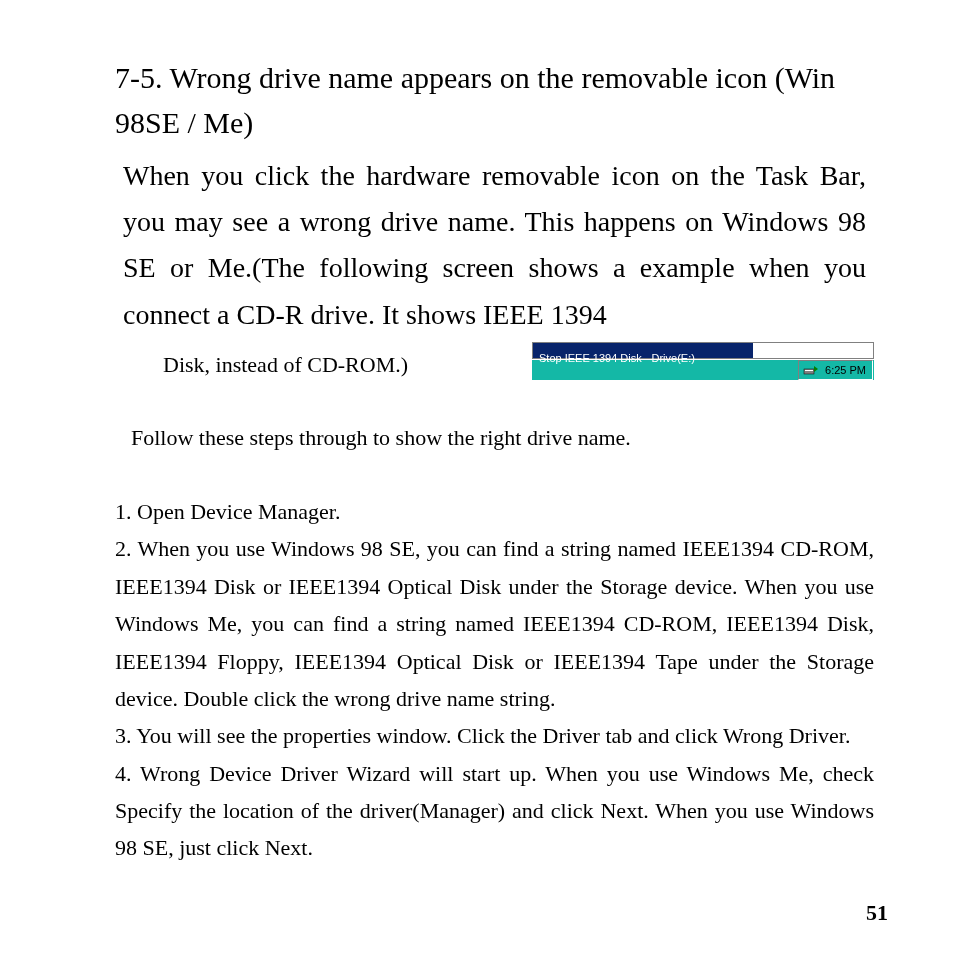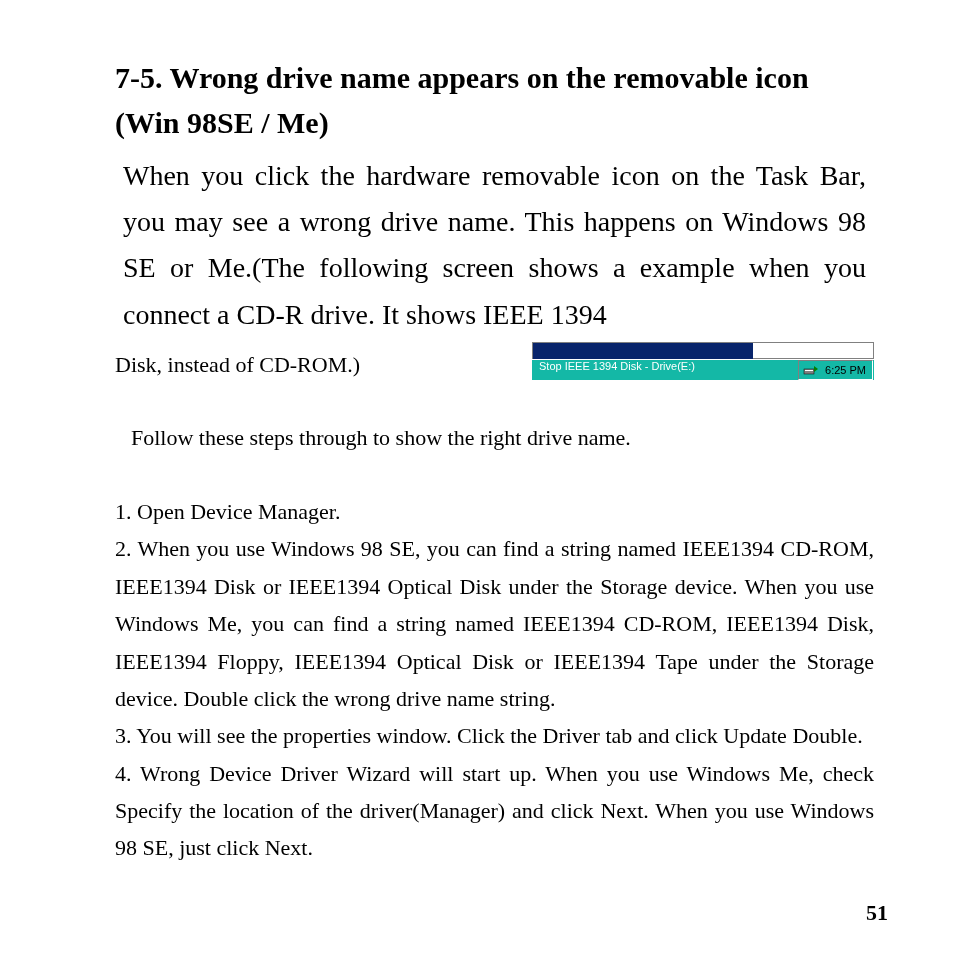"7-5. Wrong drive name appears" h2.section-heading { font-weight: bold -> normal }
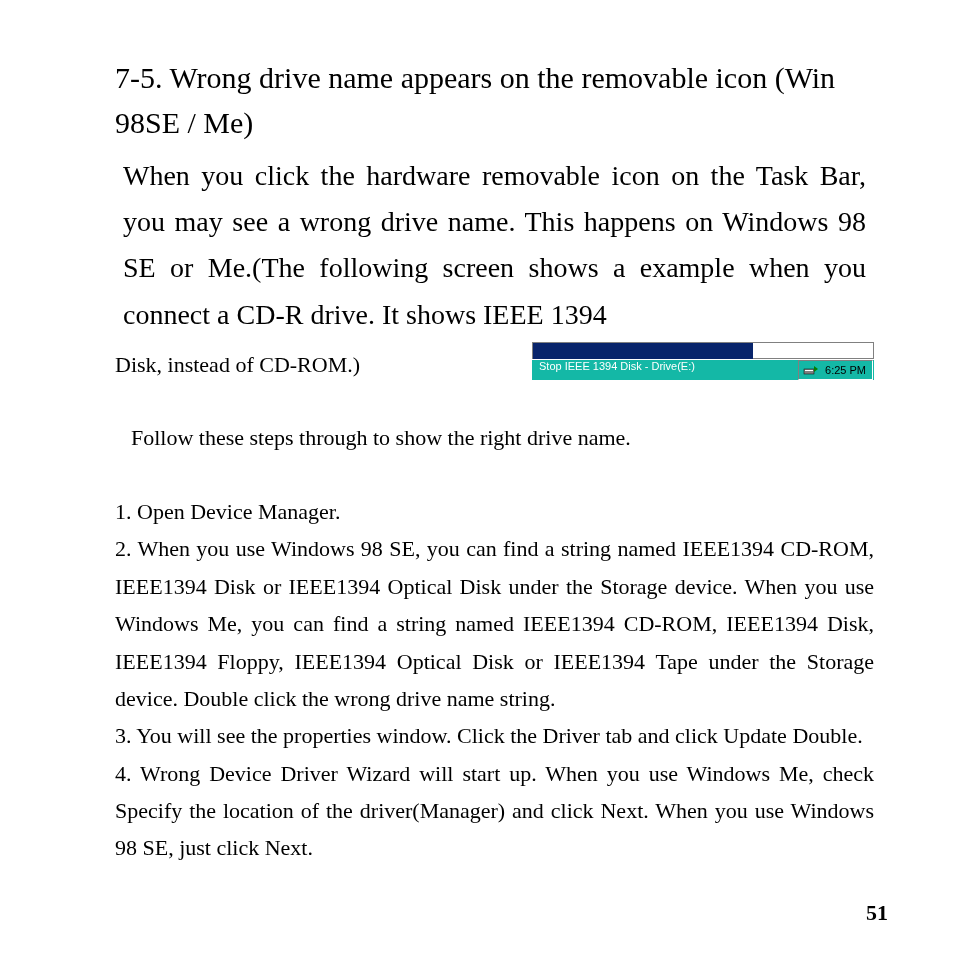"Disk, instead of CD-ROM.)" .intro-last-line { margin-left: none -> 48px }
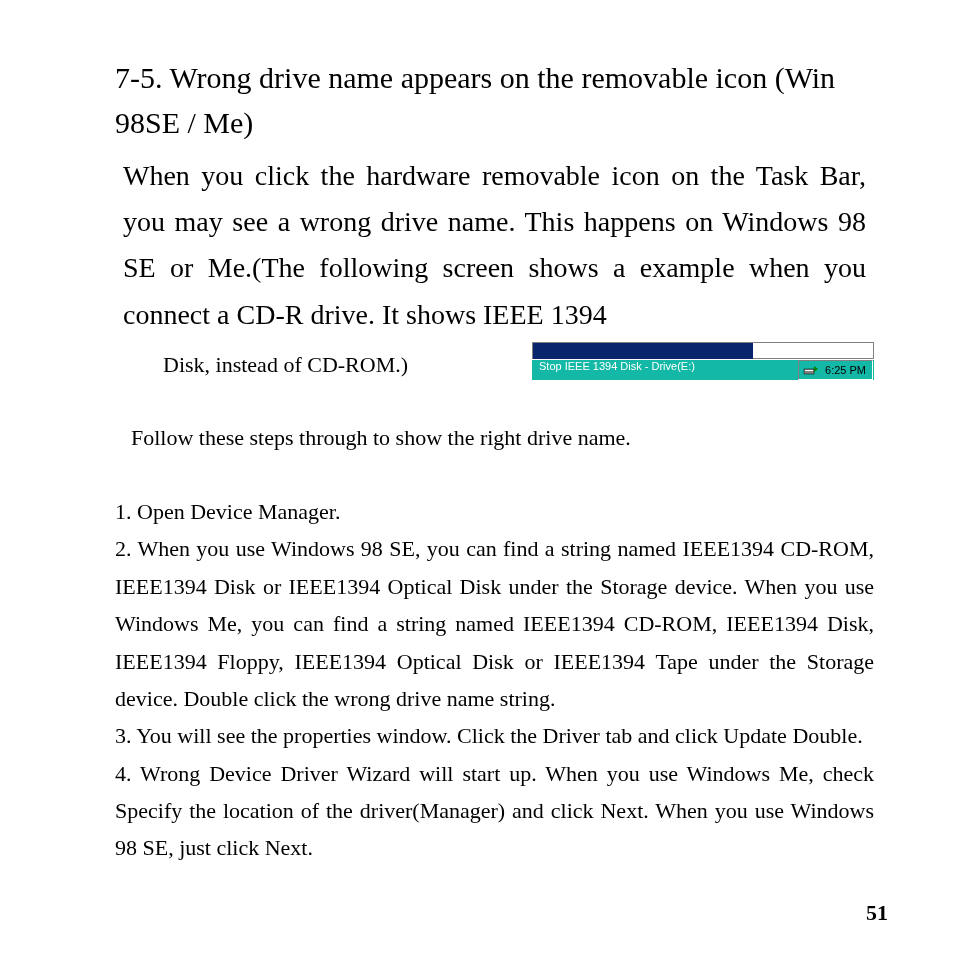"Stop IEEE 1394 Disk -" .tray-popup-item { padding: 16px 6px 0 6px -> 8px 6px 0 6px }
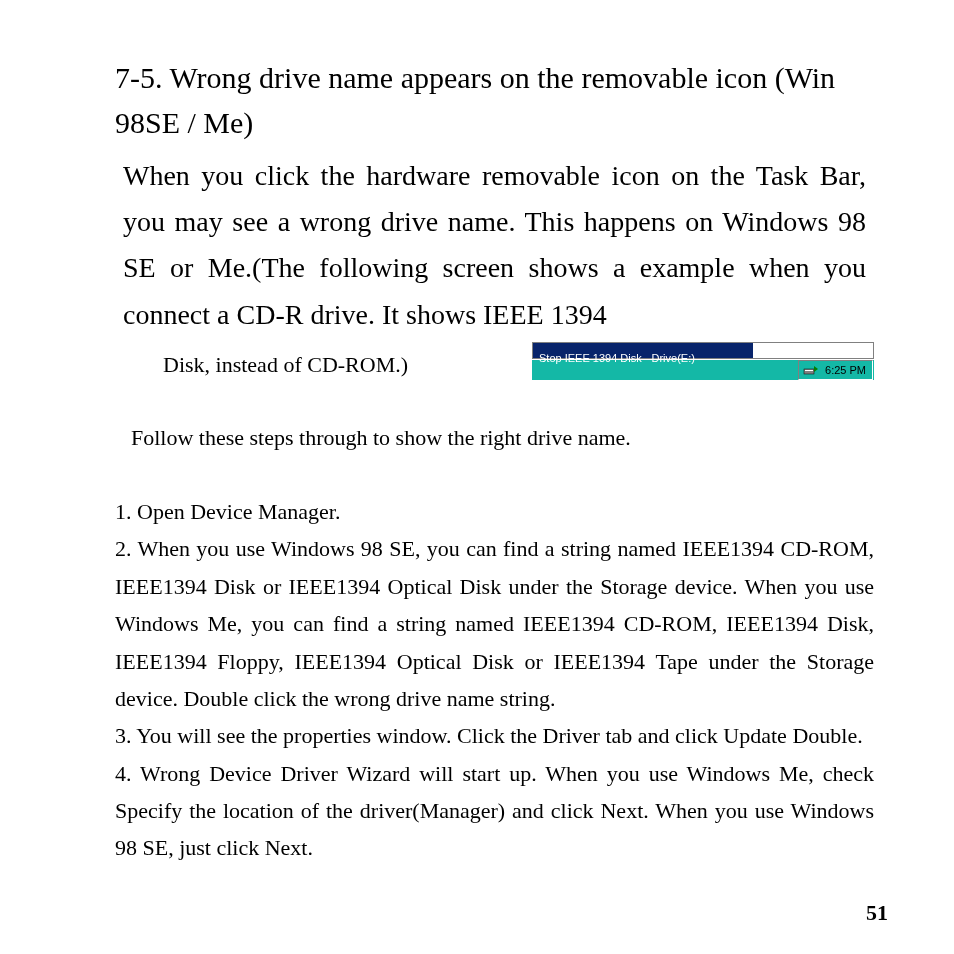"Update Double" span.bold { text: Update Double -> Wrong Driver }
